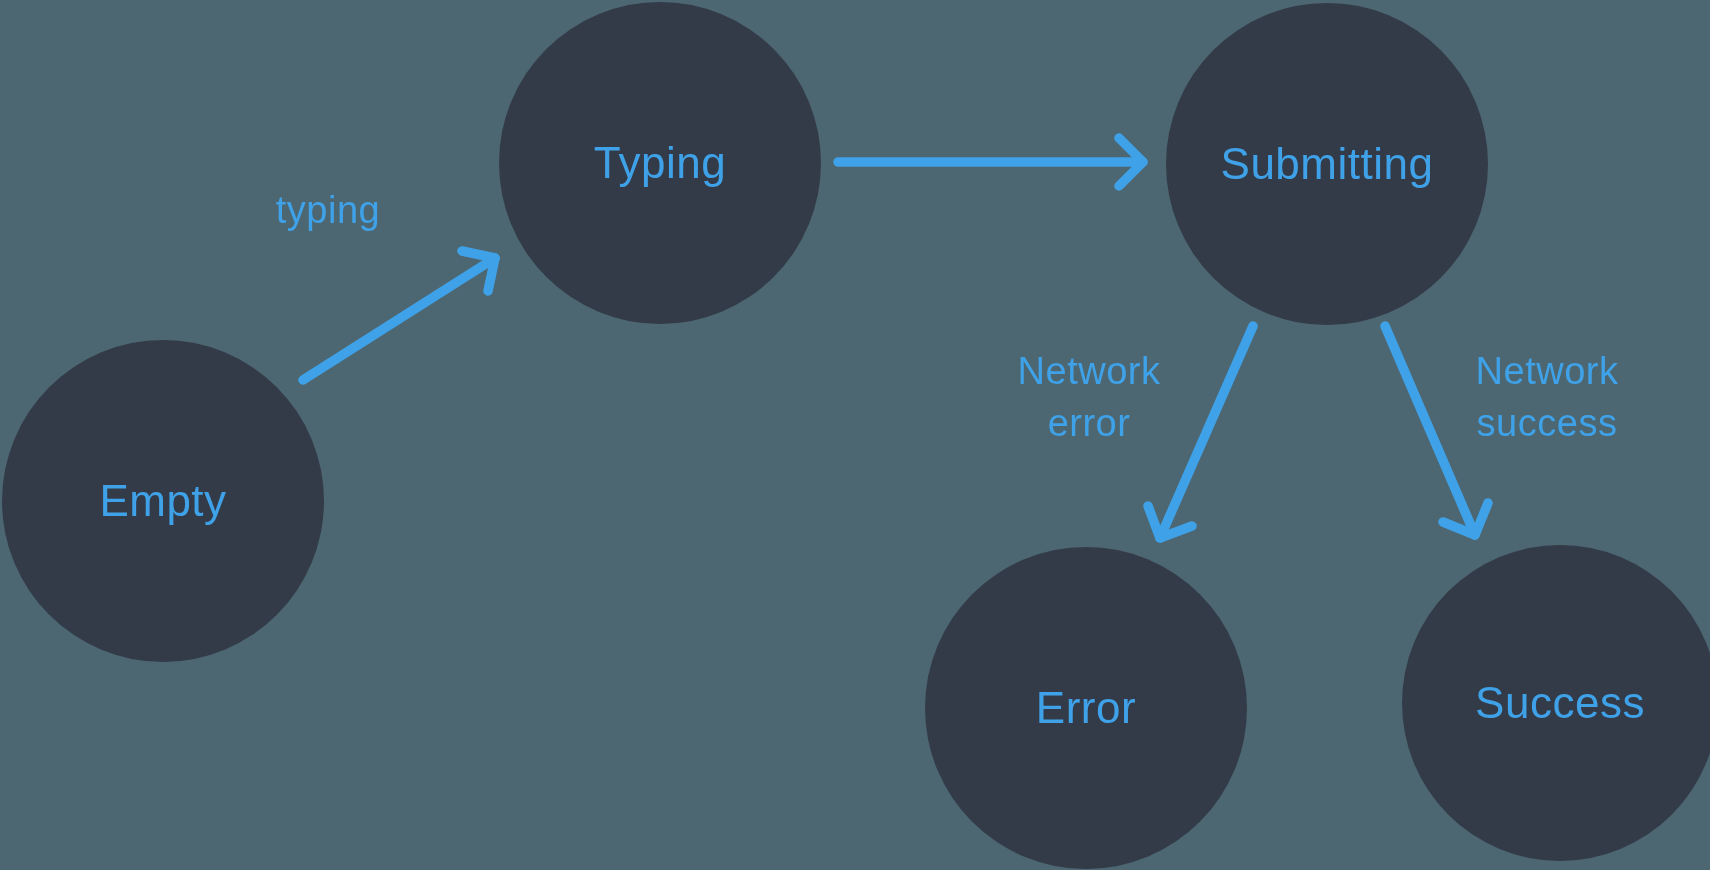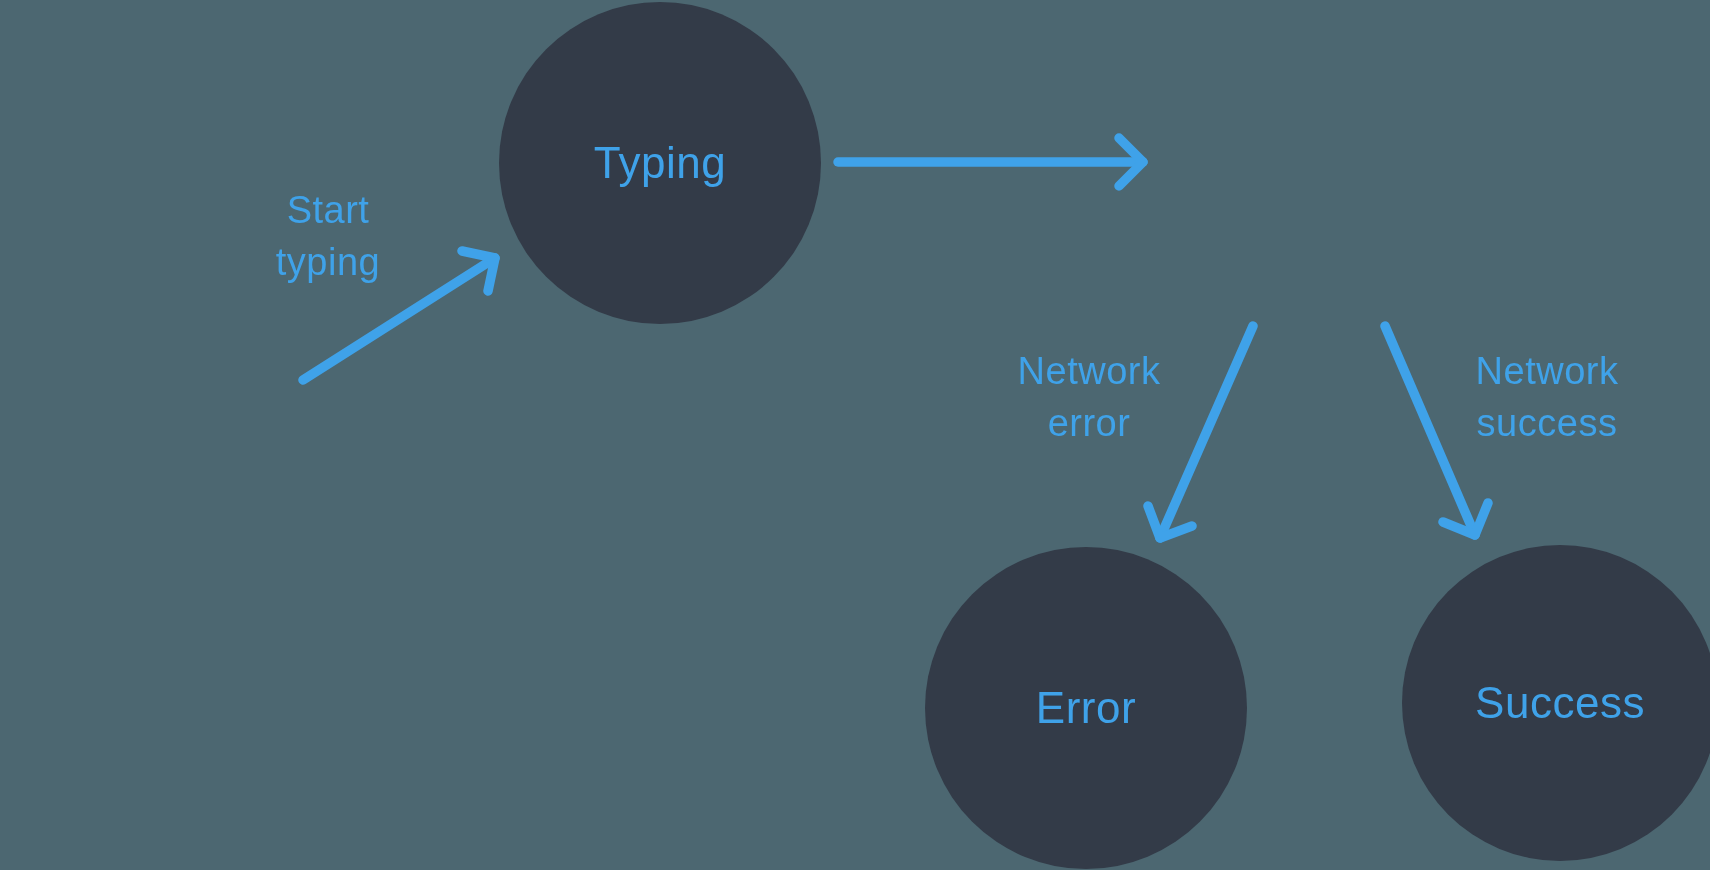"Submitting" div.state-node { html: none -> <div> <span>Submitting</span> </div> }
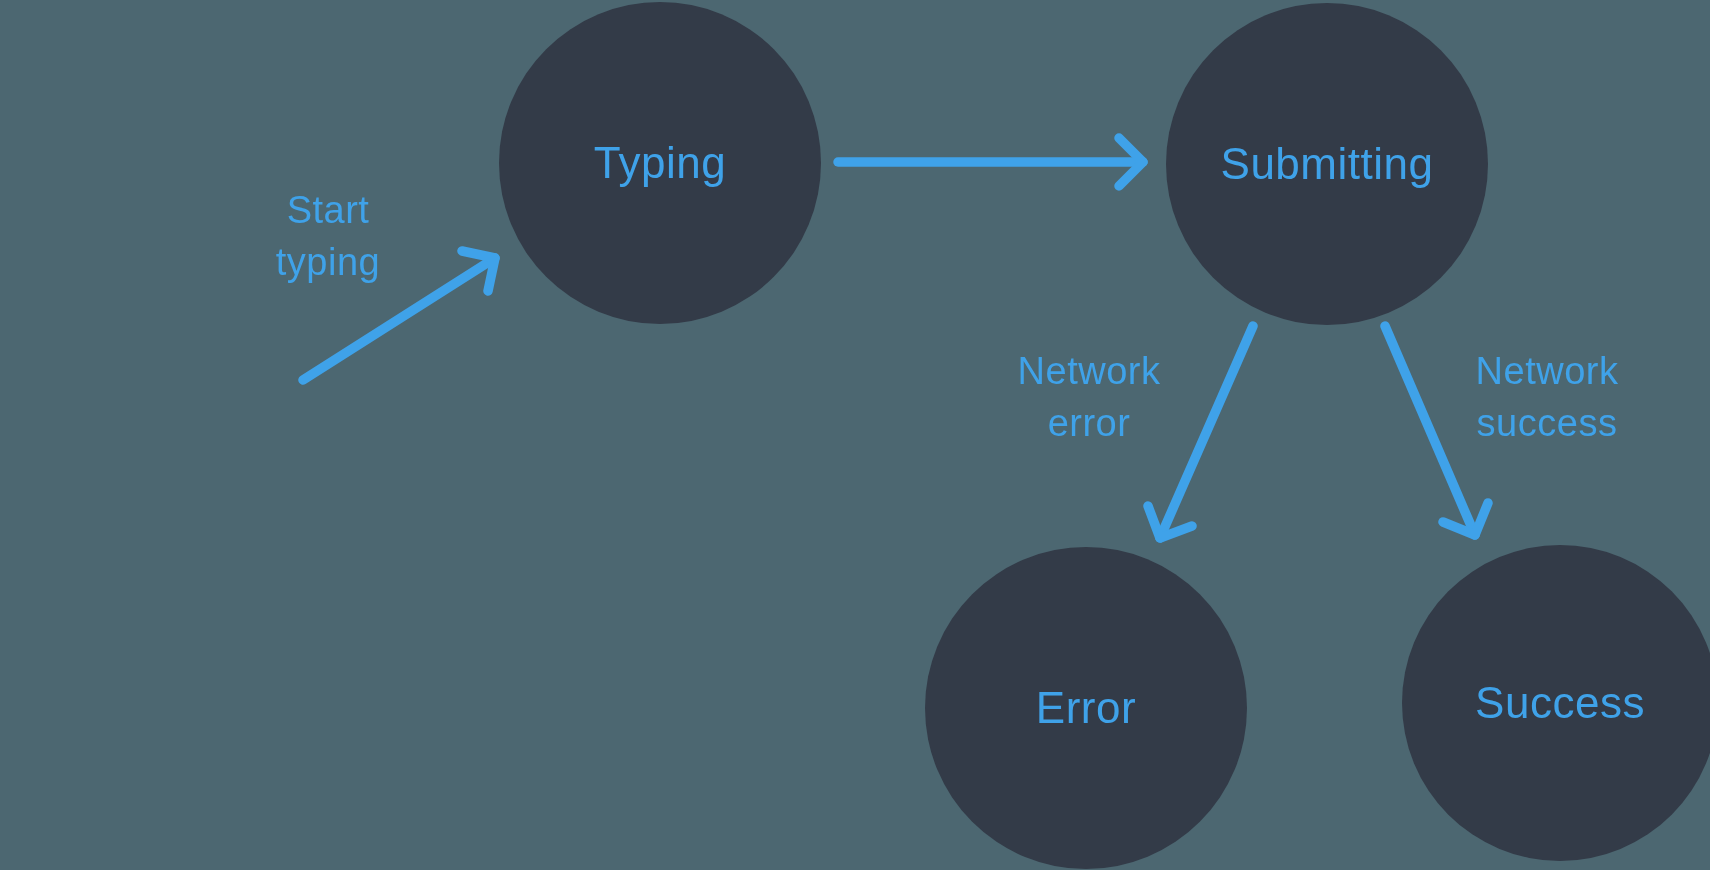"Start" span { html: <span>Start</span> -> none }
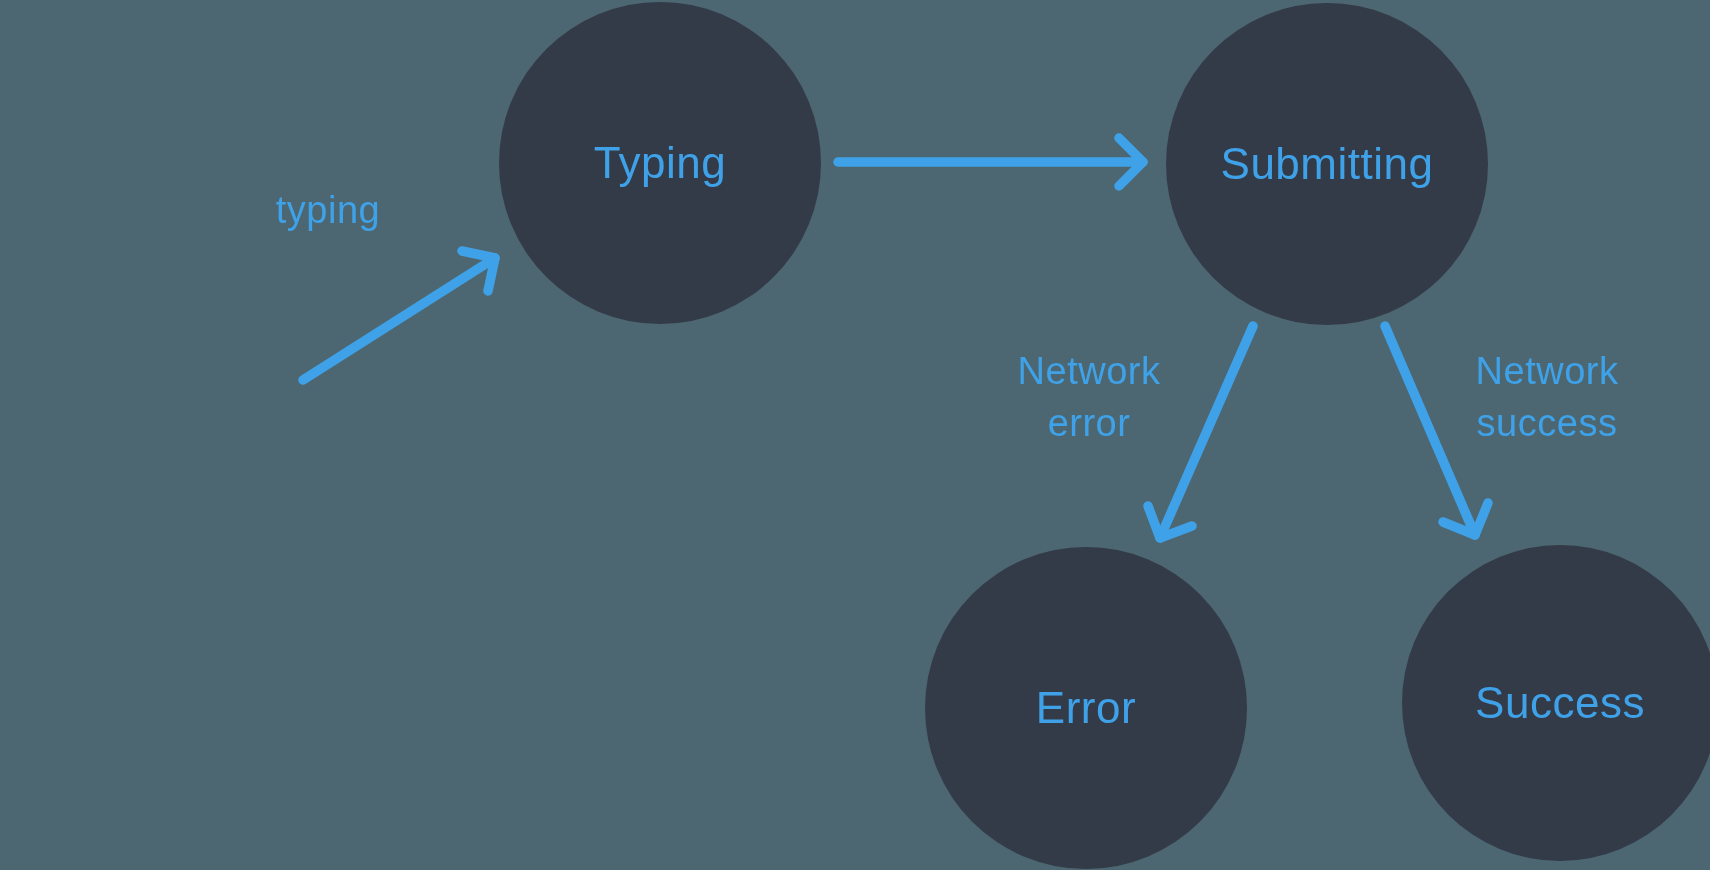"Empty" div.state-node { html: none -> <div> <span>Empty</span> </div> }
